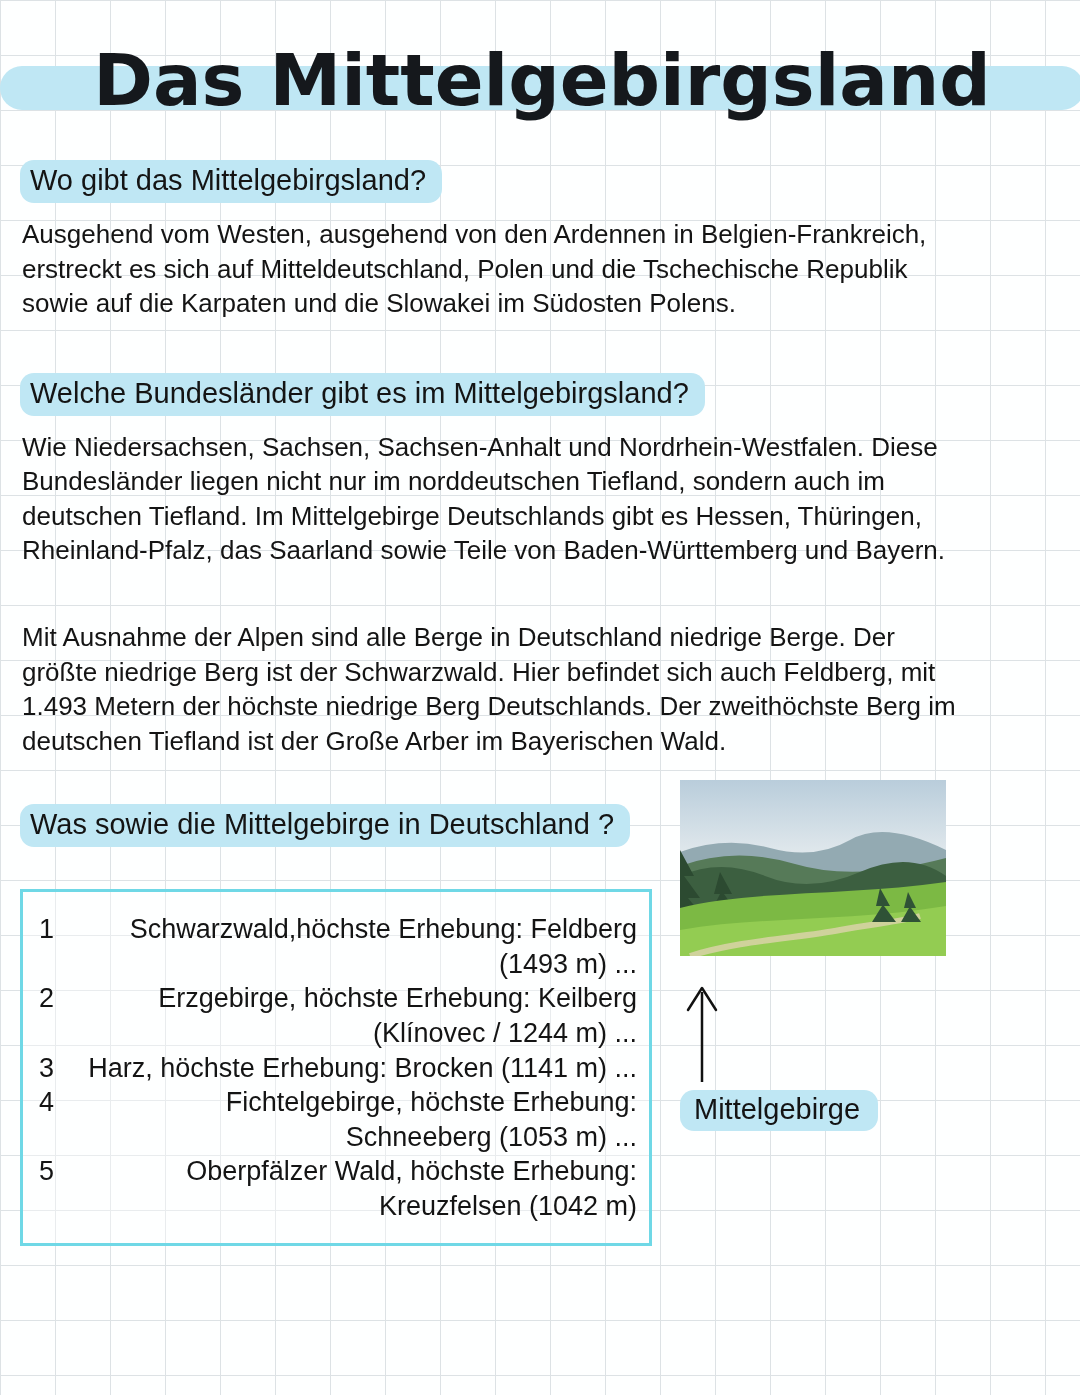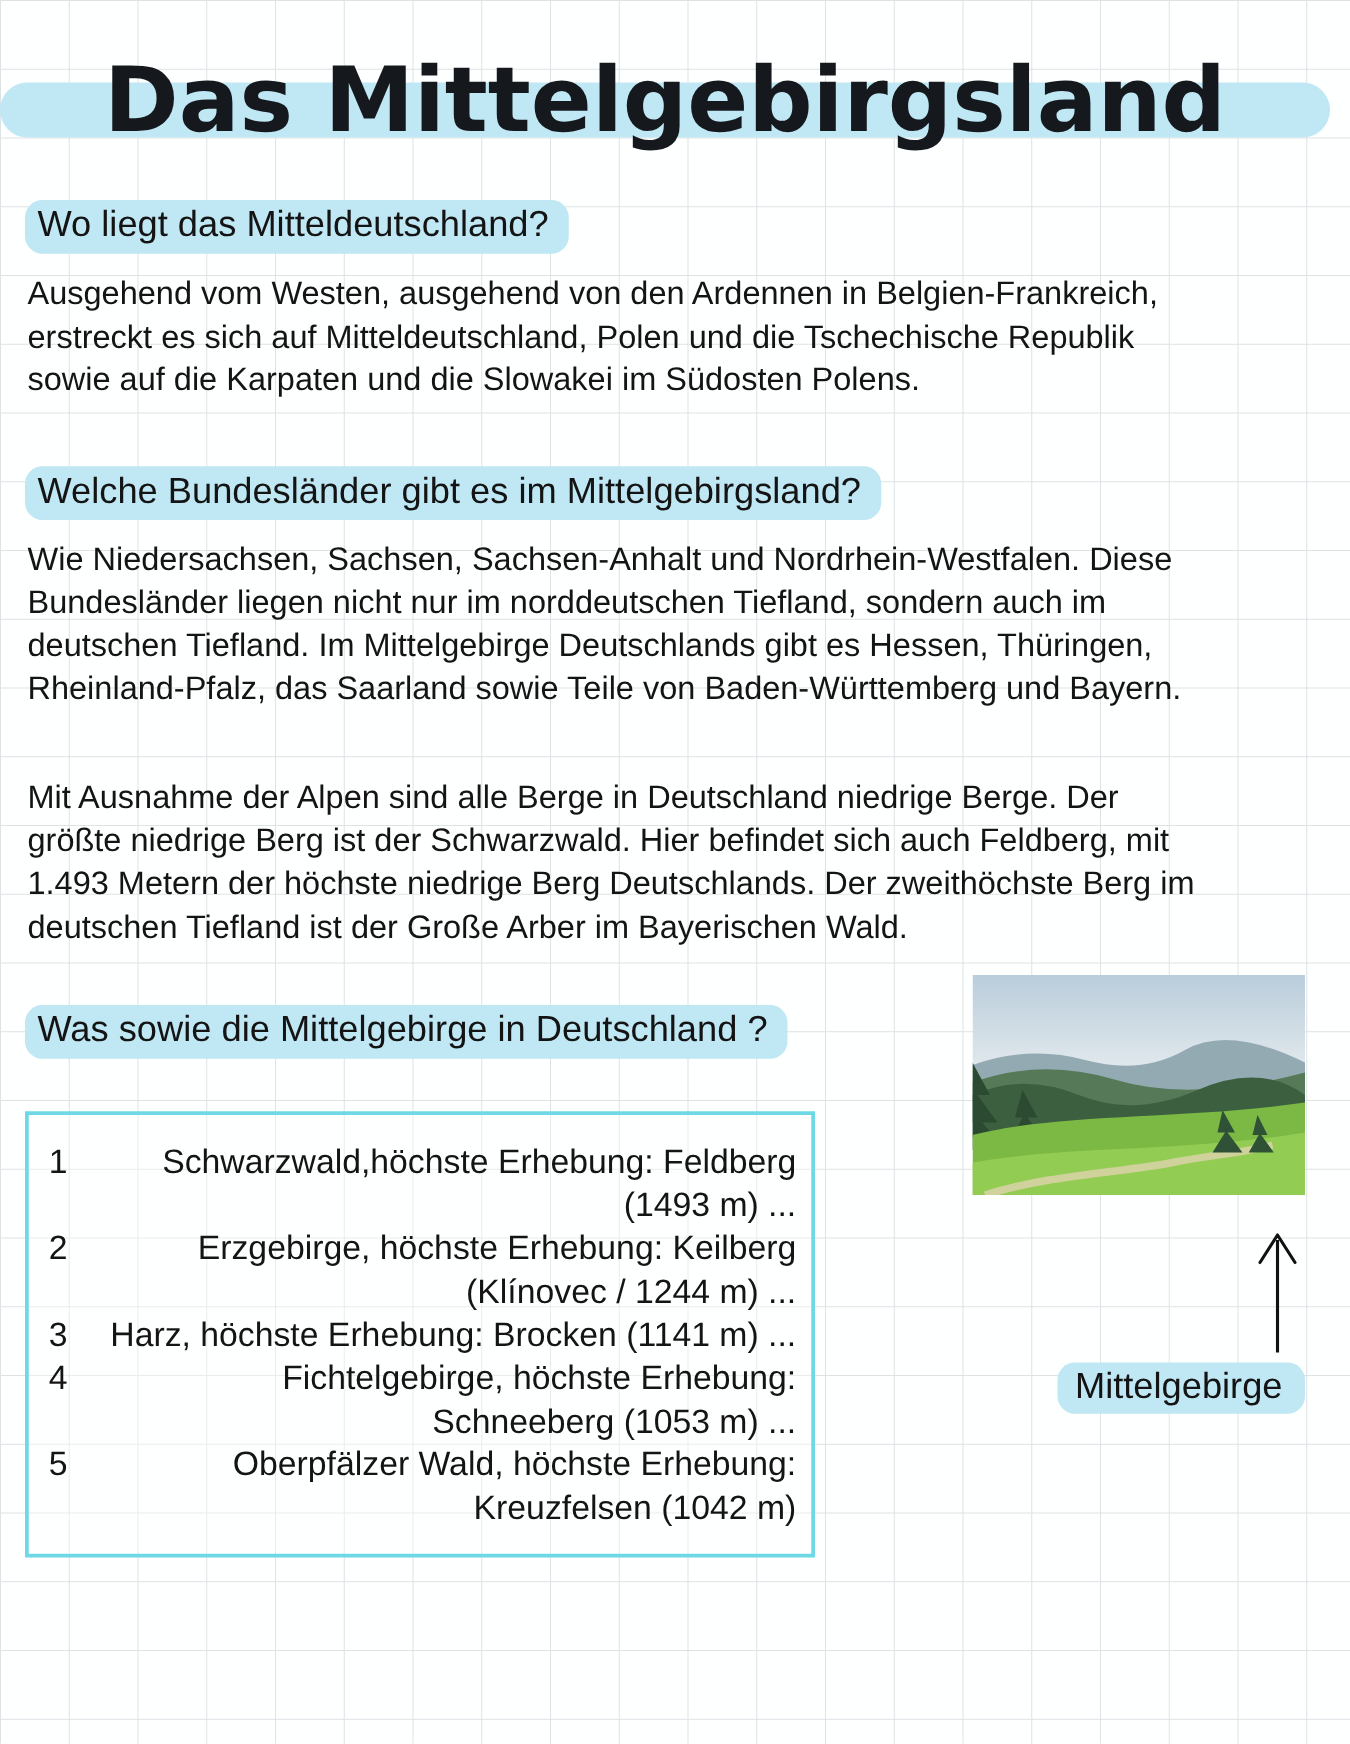"Das Mittelgebirgsland" .page { padding: 26px 36px 10px 20px -> 26px 16px 10px 20px }
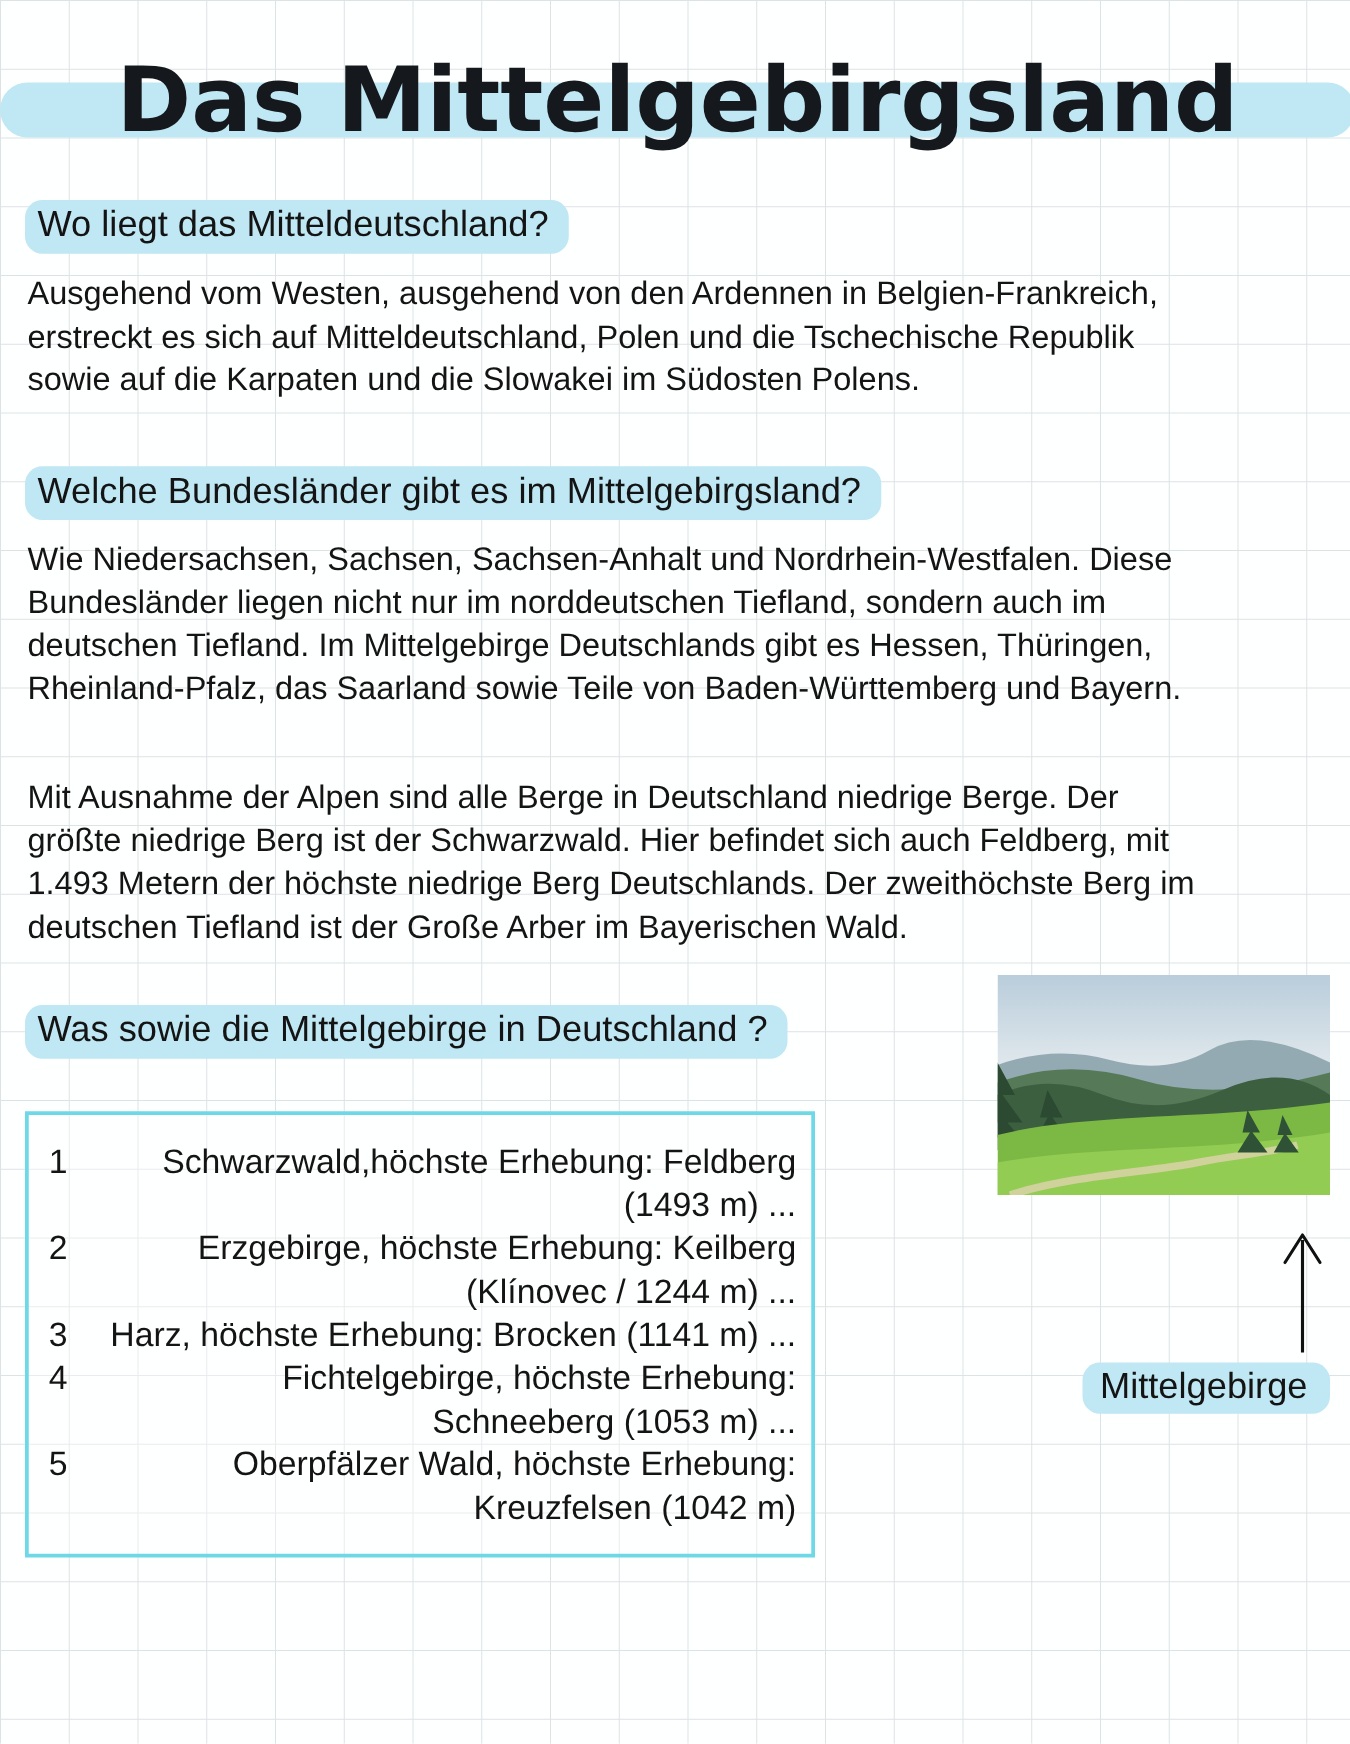"Wo liegt das Mitteldeutschland?" div.q-highlight { text: liegt das Mitteldeutschland -> gibt das Mittelgebirgsland }
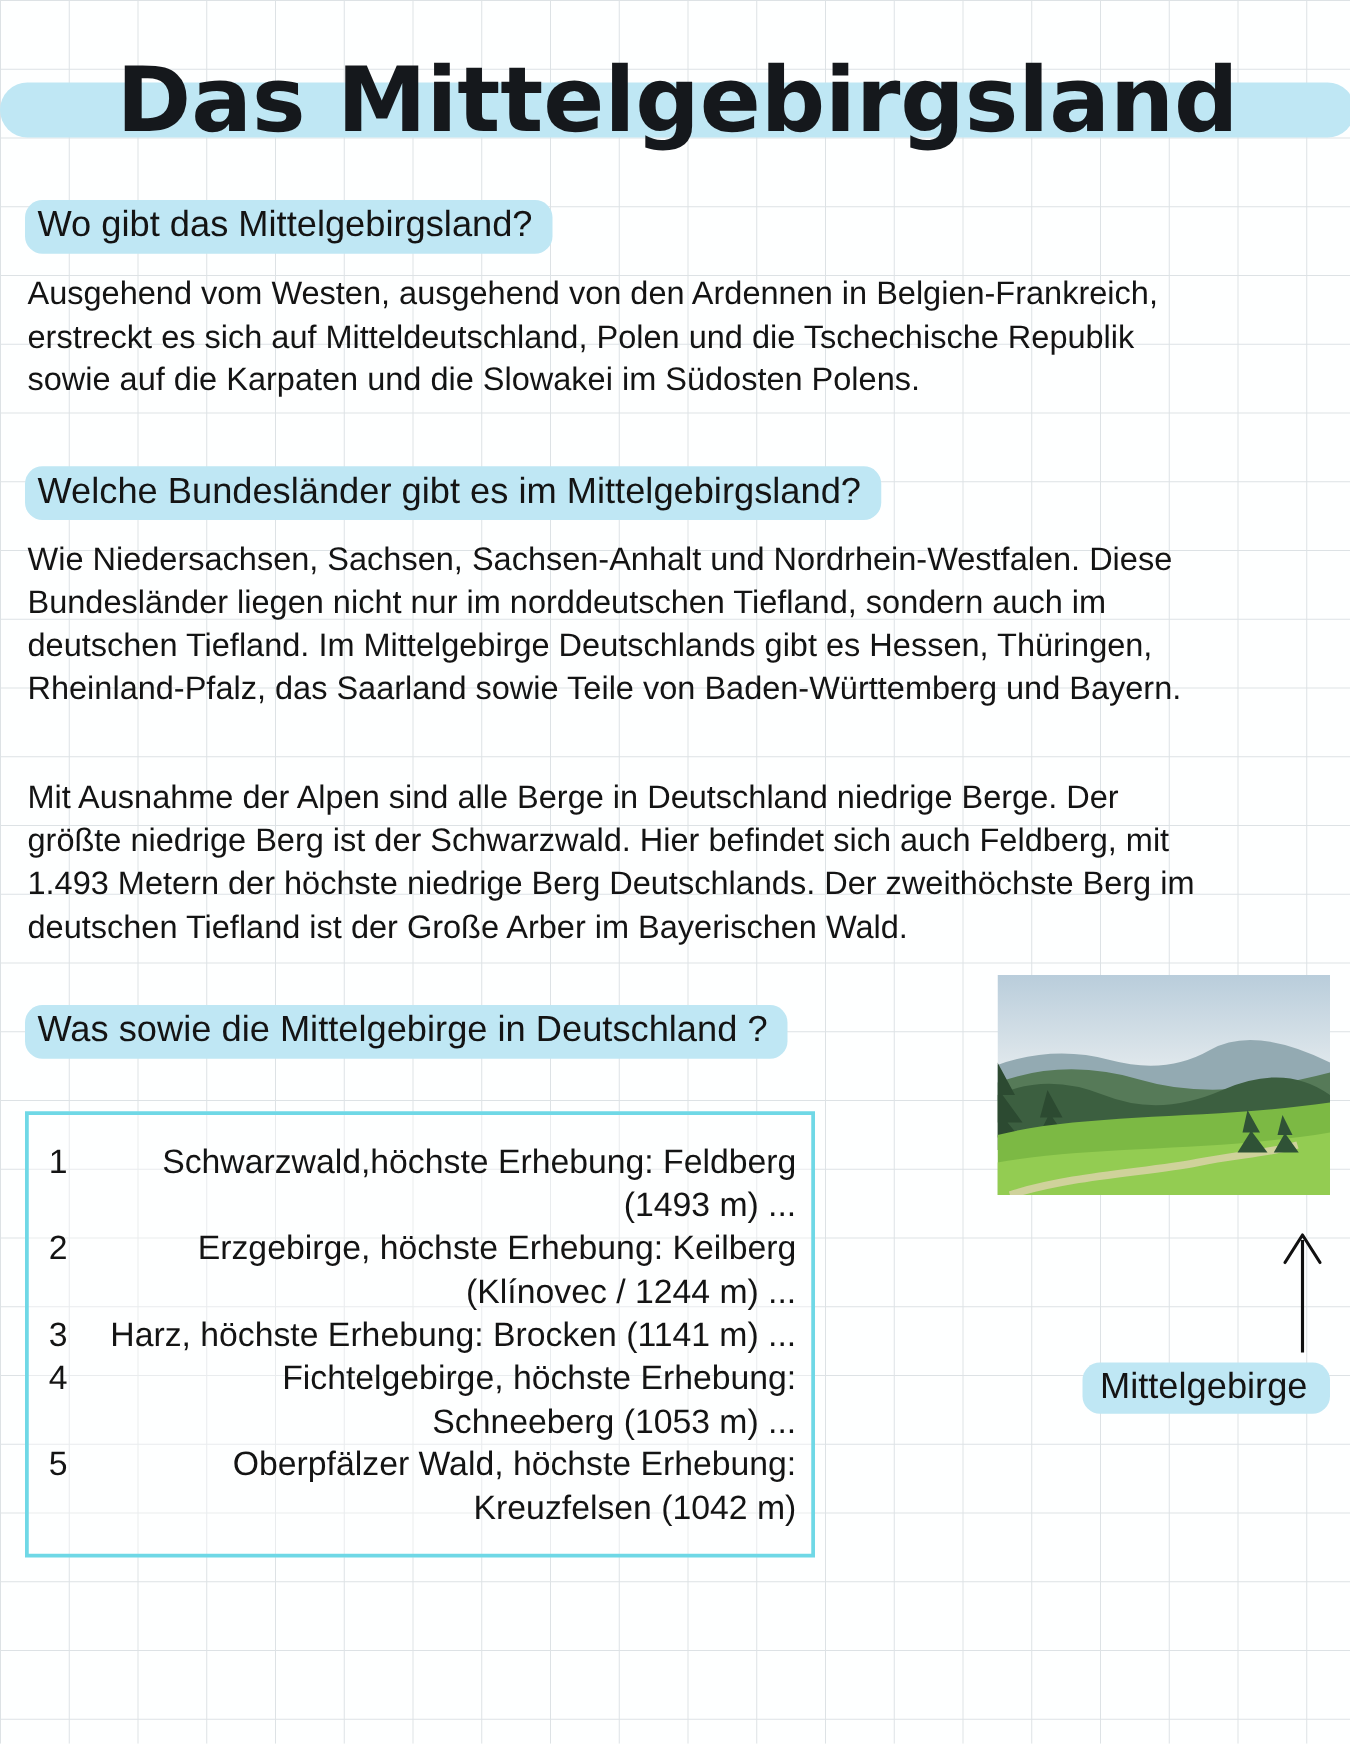"Mittelgebirge" .bottom-right { align-items: flex-end -> flex-start }
